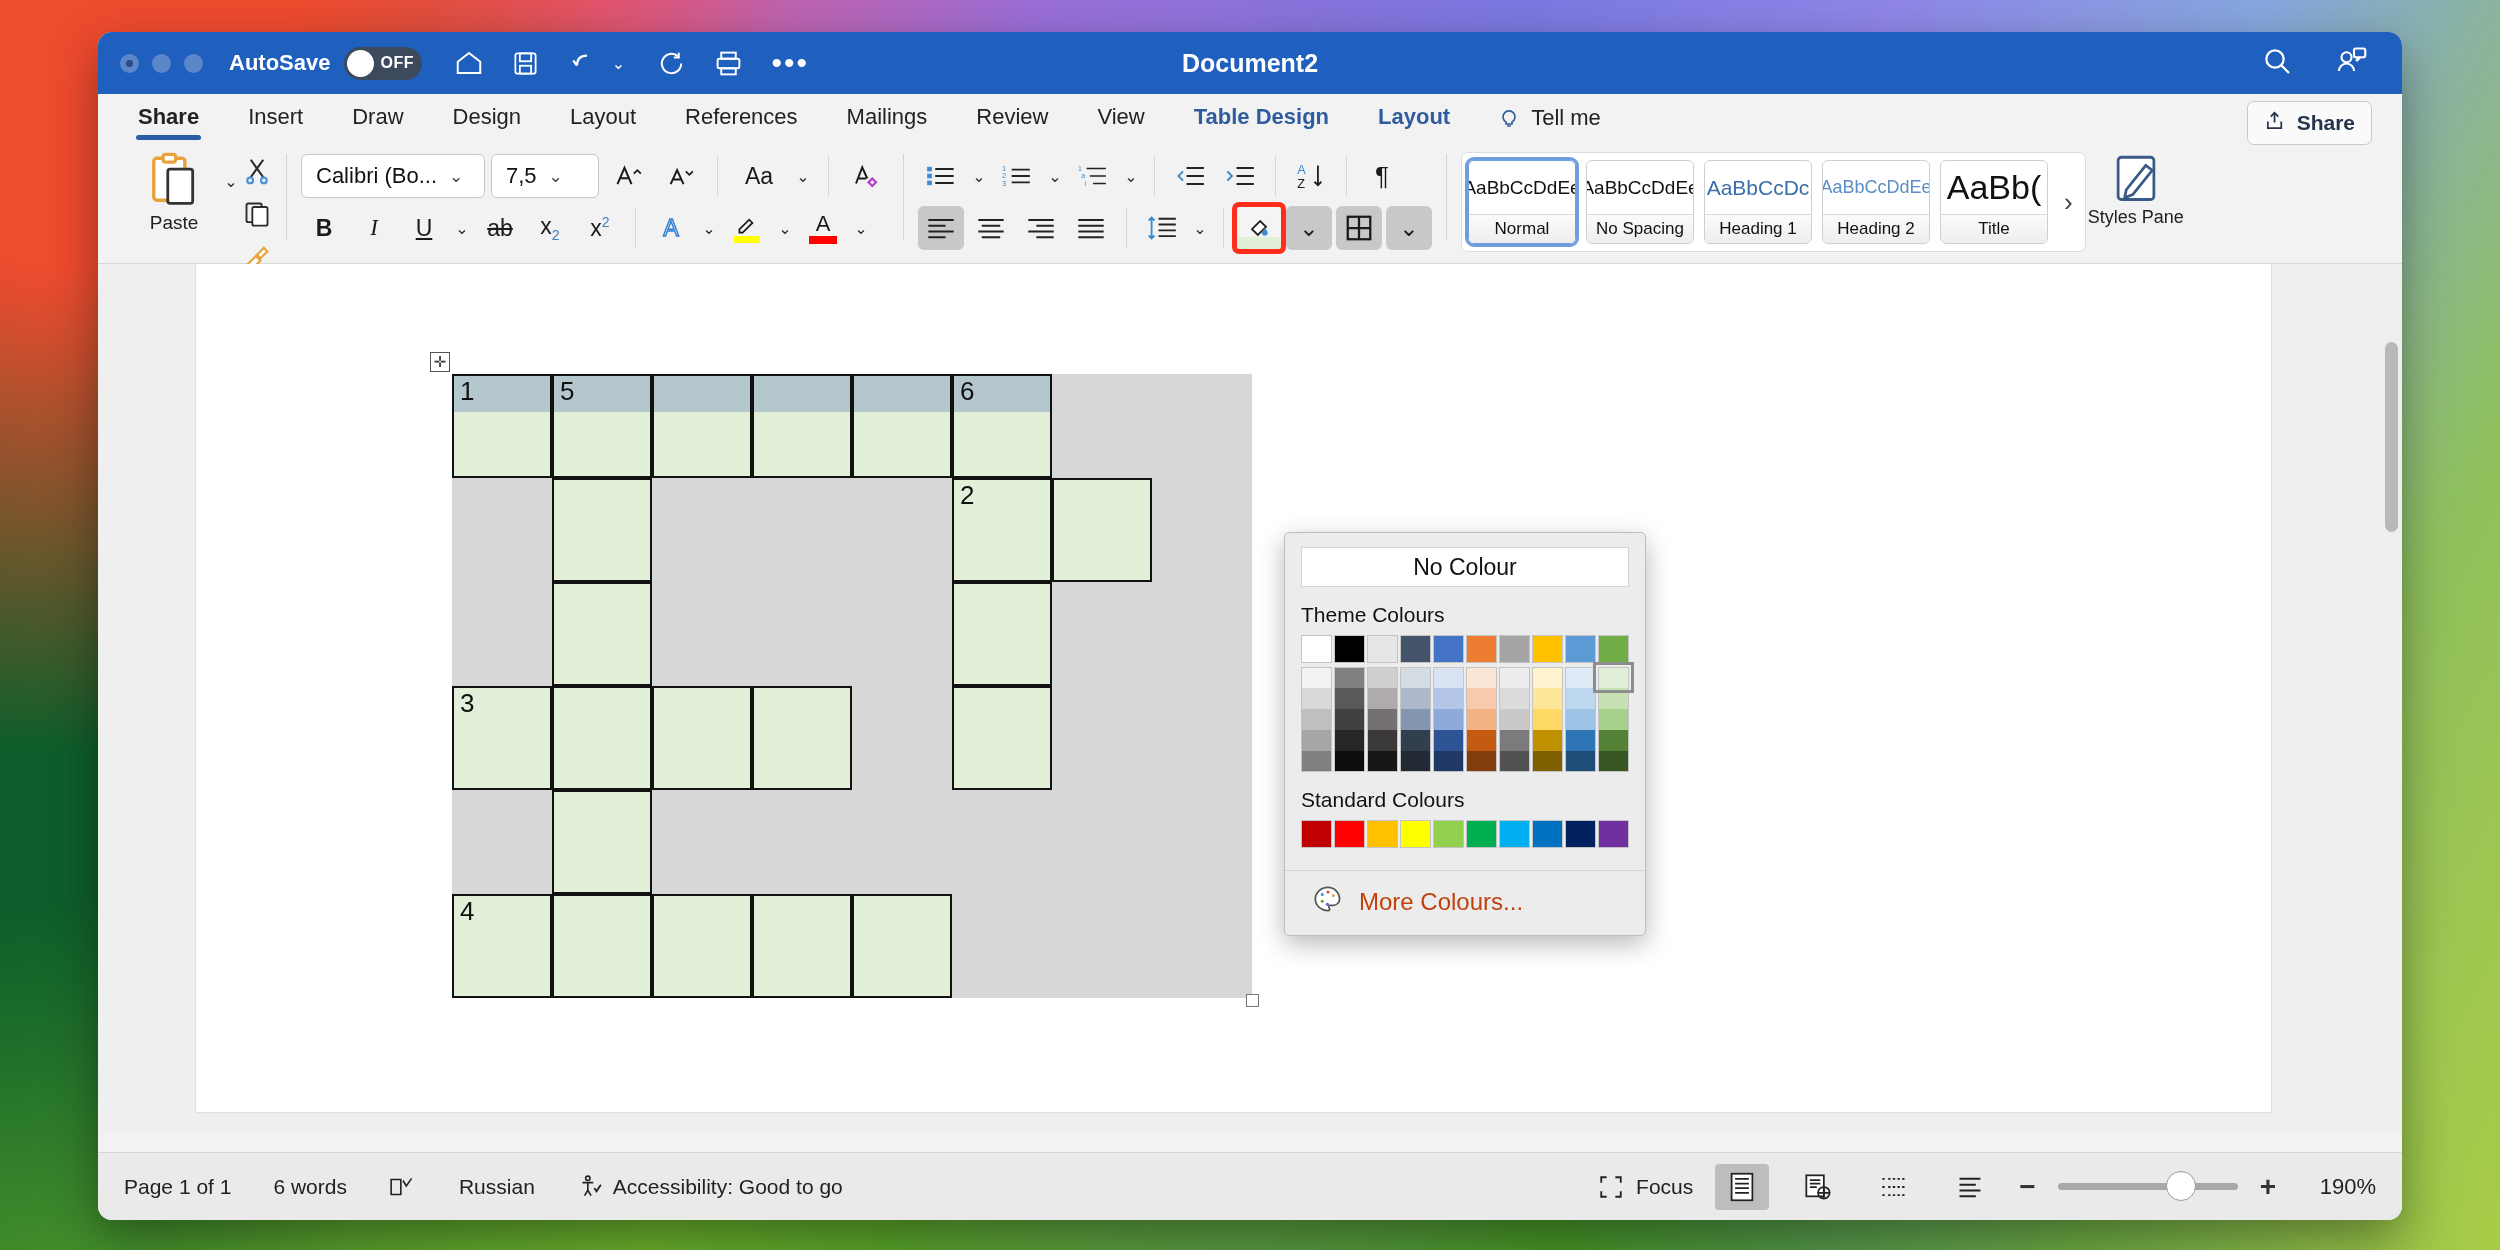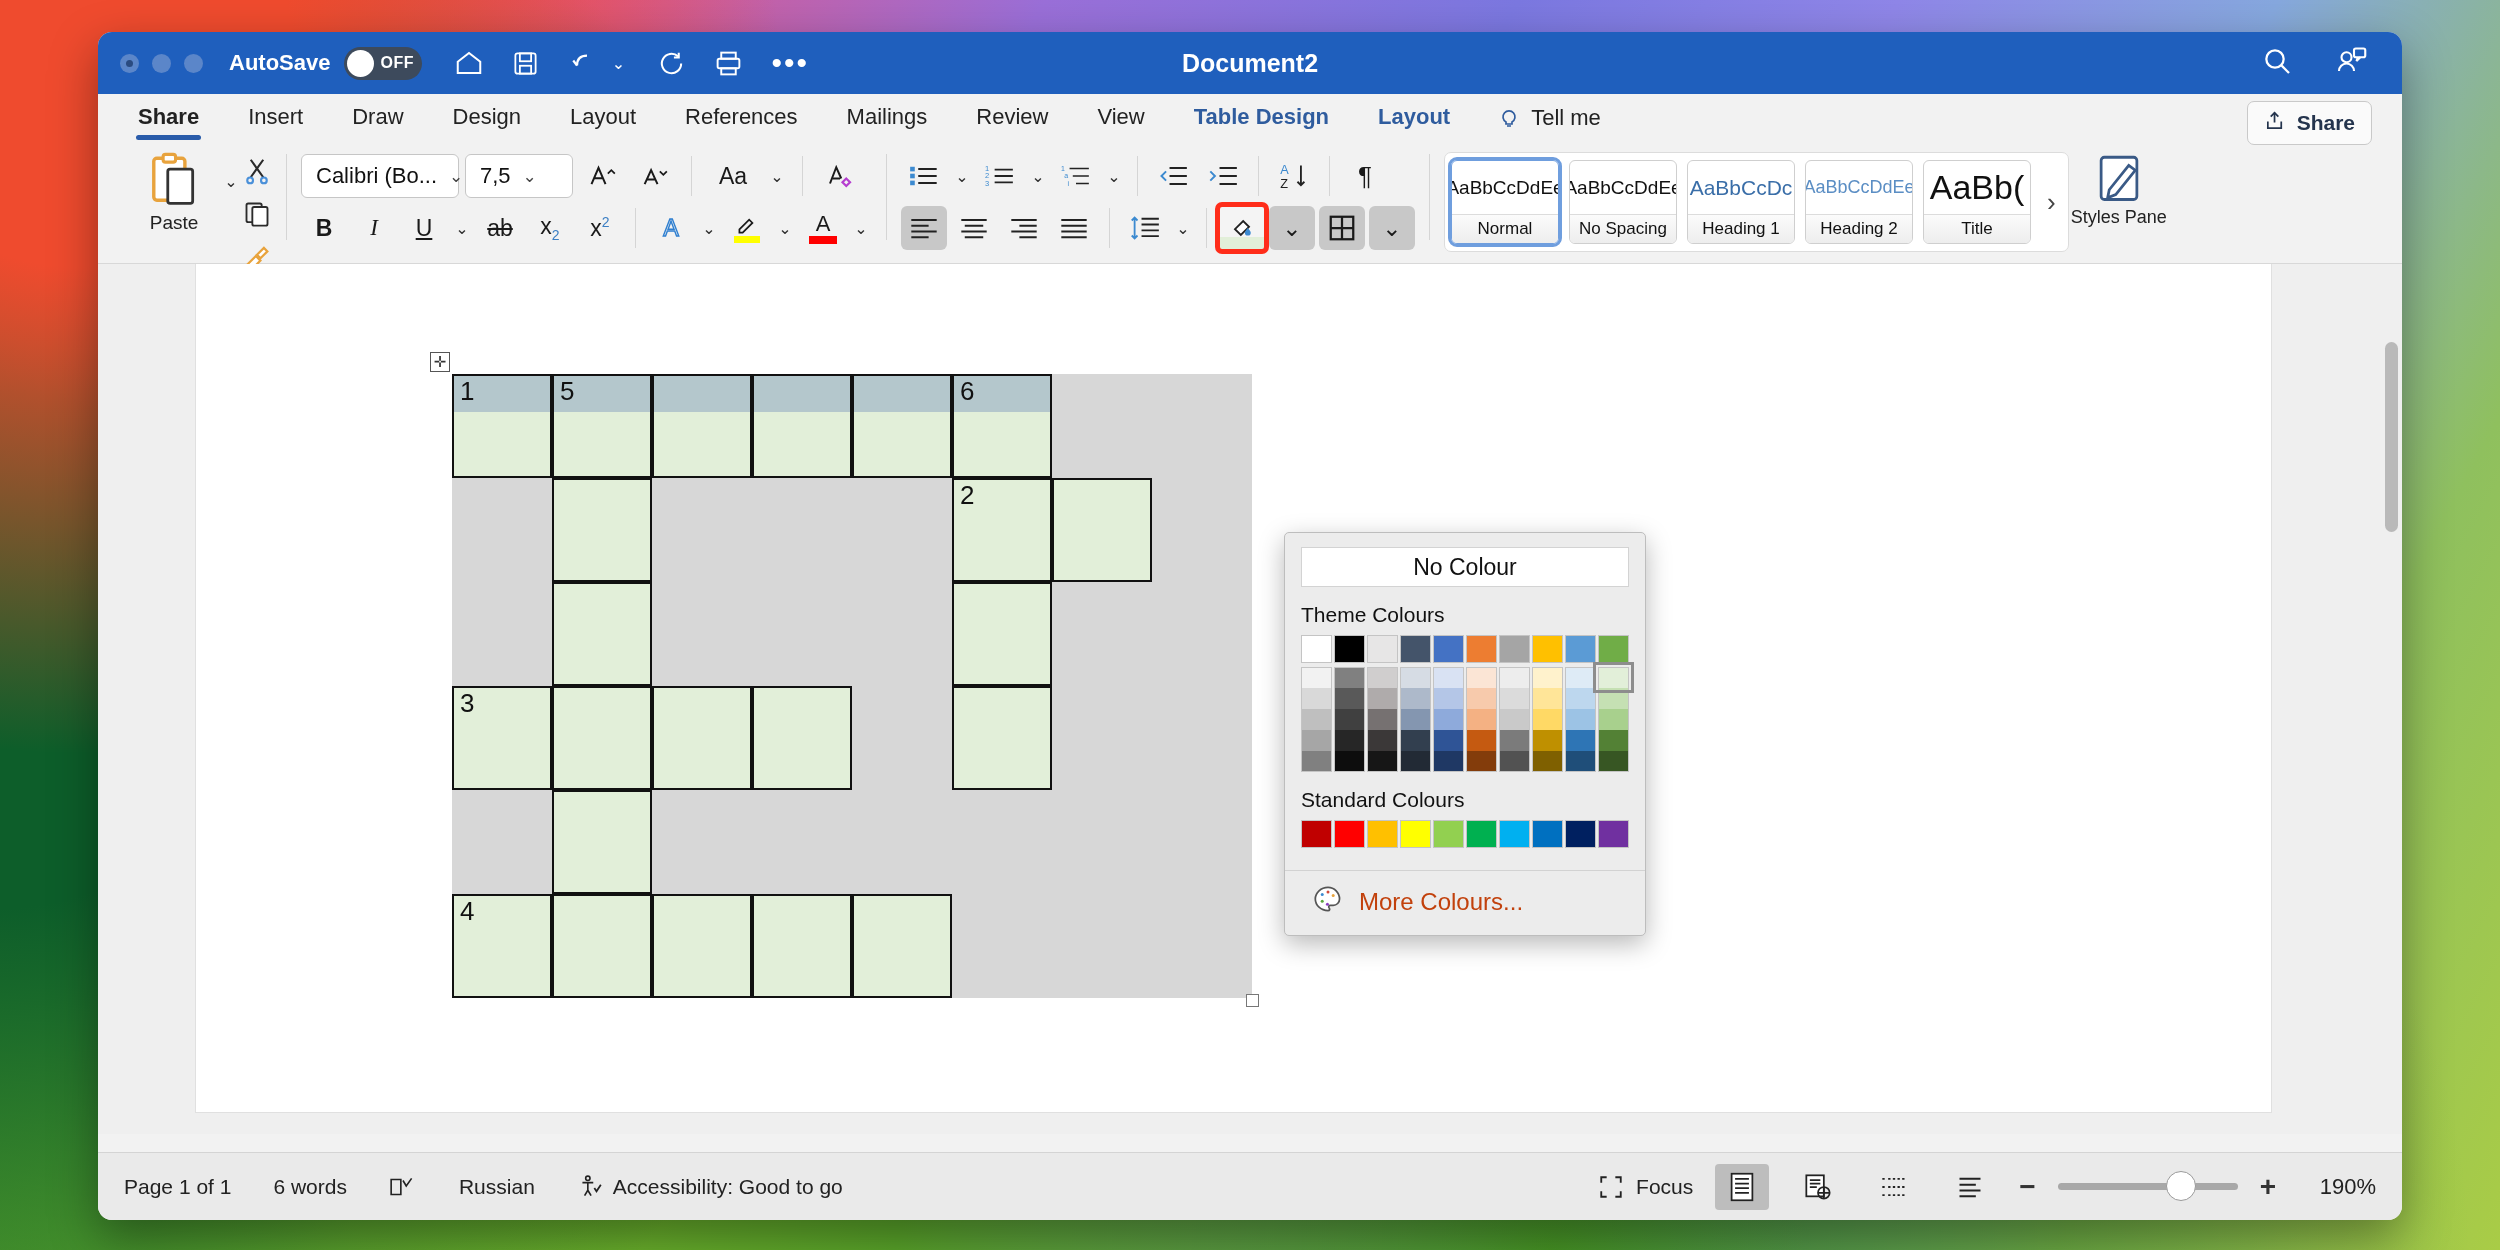"Calibri (Bo..." div.combo { width: 158px -> 184px }
